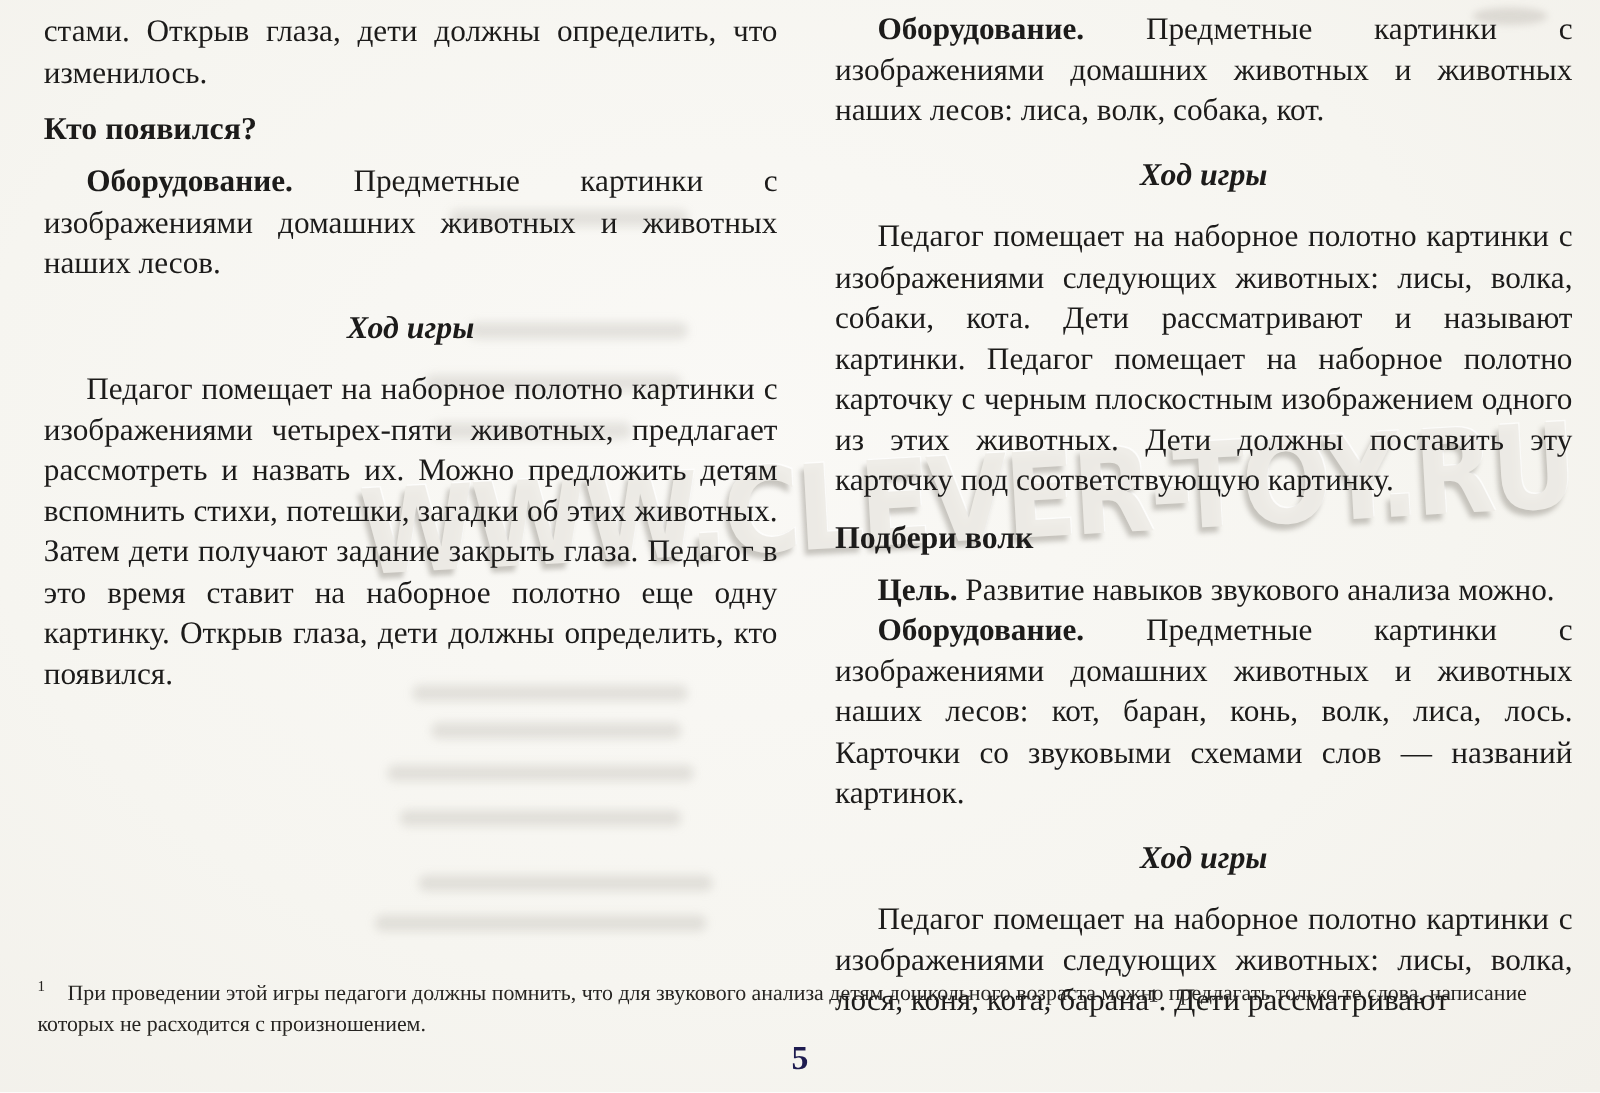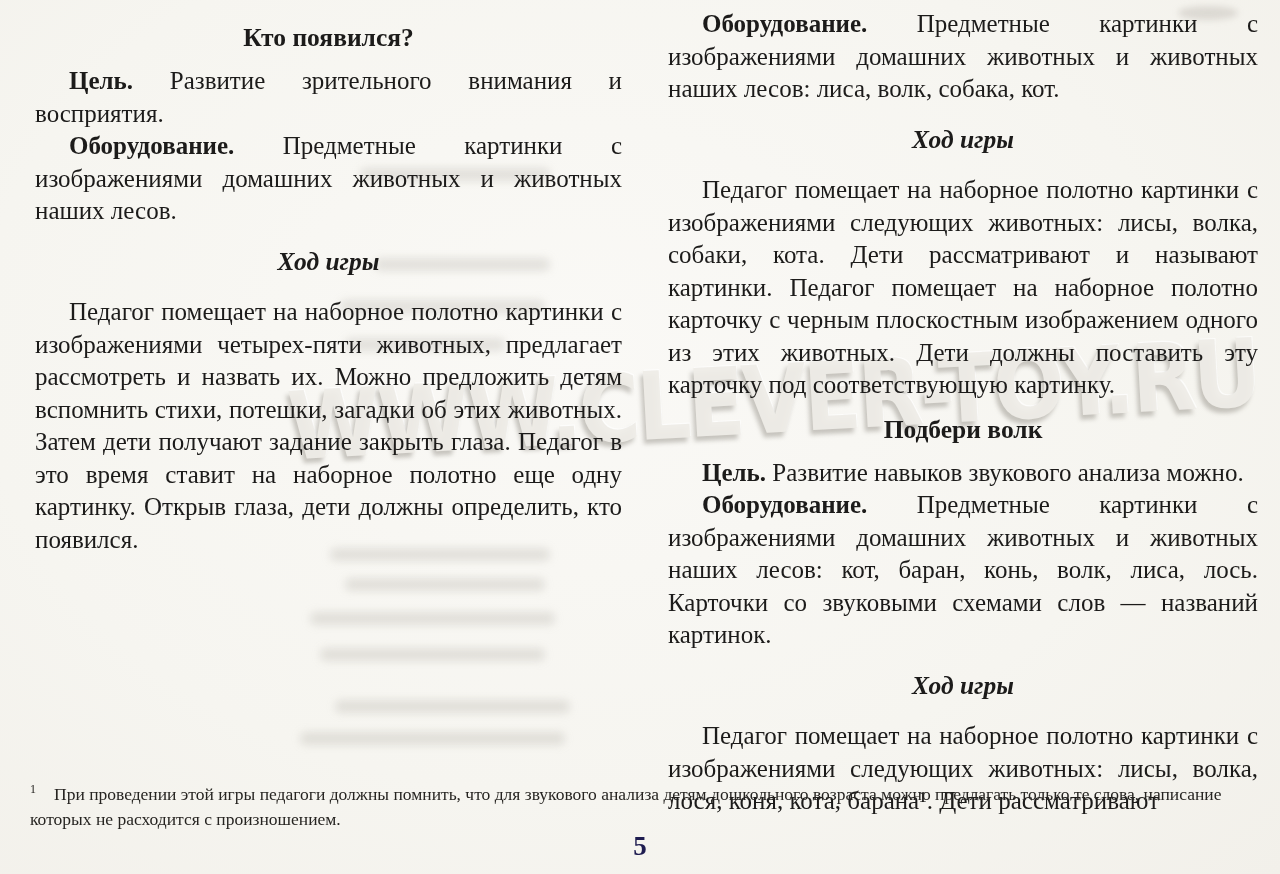"стами. Открыв глаза, дети должны" p.body-par { html: none -> <p><span>стами. Открыв глаза, дети должны определить, что изменилось.</span></p> }
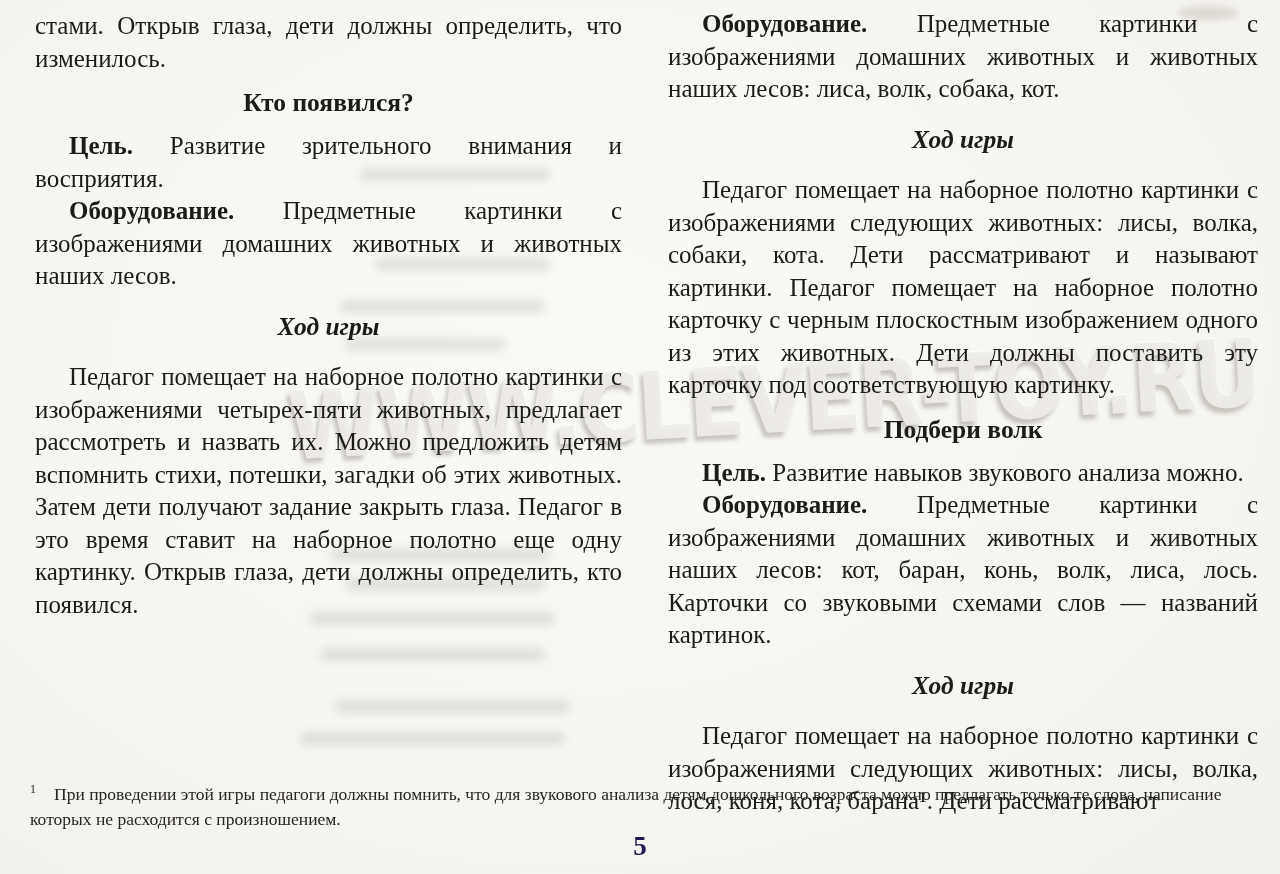"Кто появился?" .game-heading { text-align: center -> none }
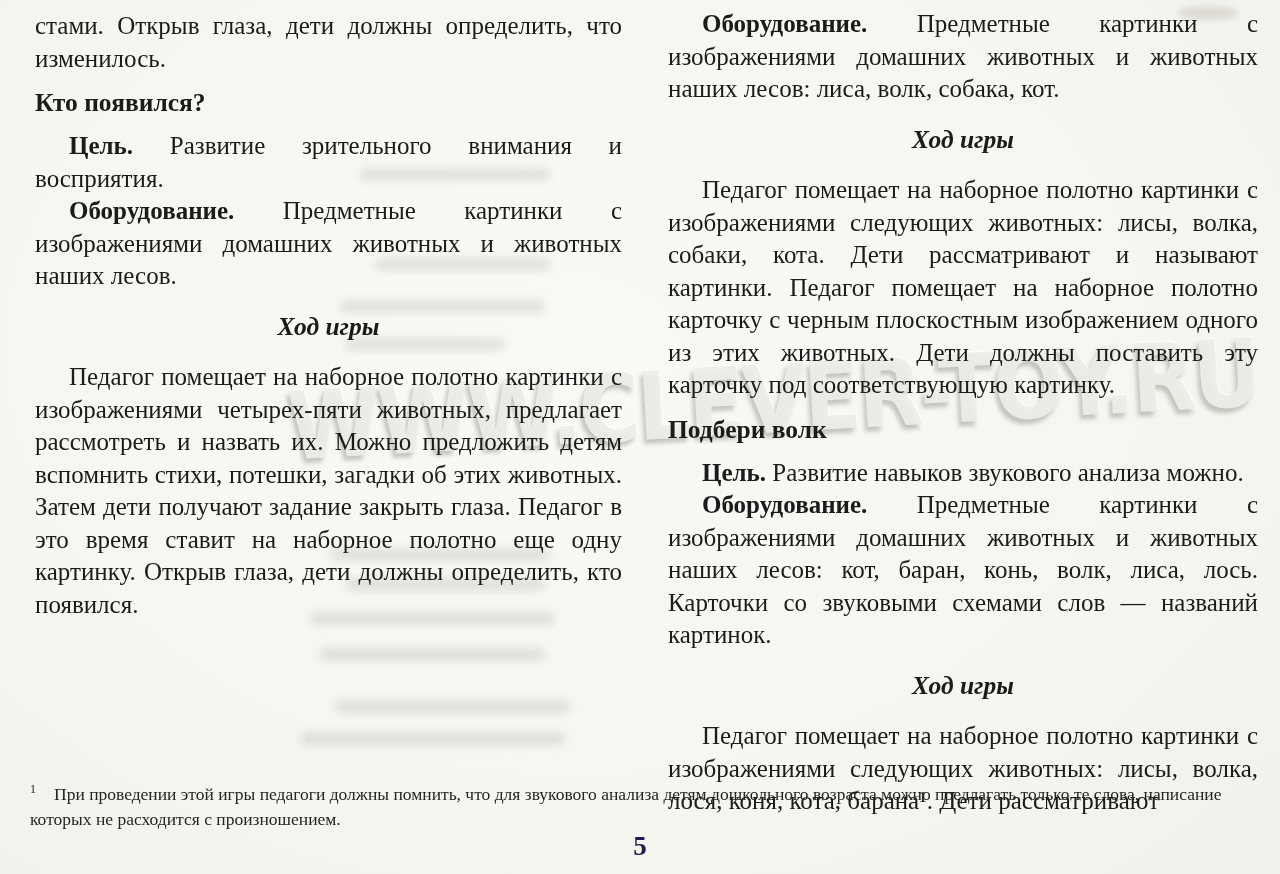"Цель. Развитие зрительного внимания и" p.body-par { html: <p><span>Цель.</span> <span>Развитие зрительного внимания и восприятия.</span></p> -> none }
